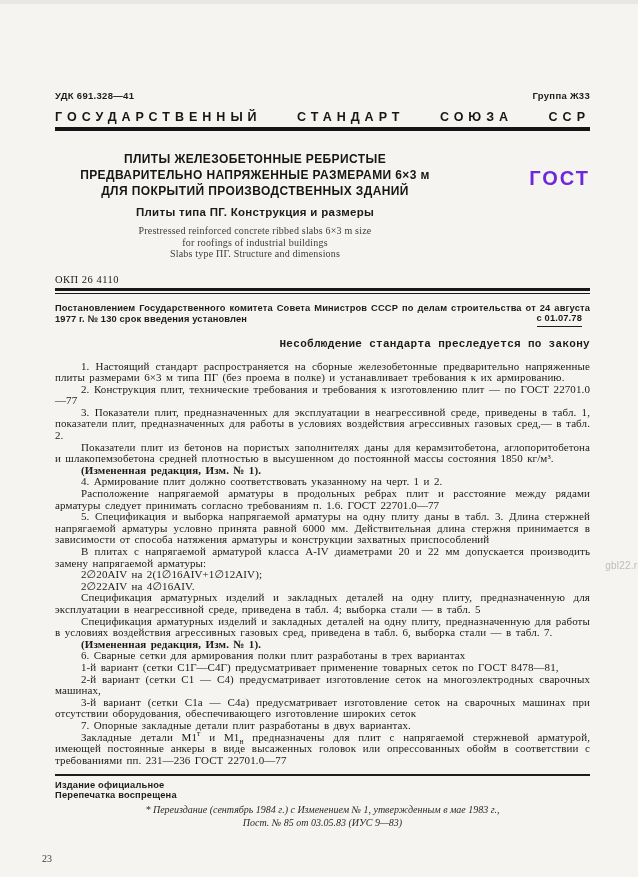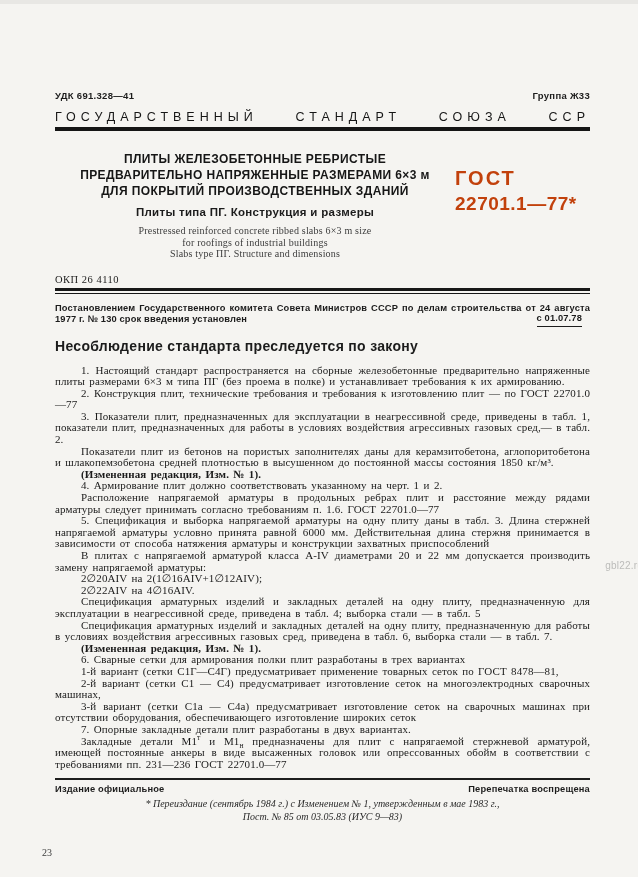"ГОСУДАРСТВЕННЫЙ СТАНДАРТ СОЮЗА ССР" .banner { font-weight: normal -> bold }
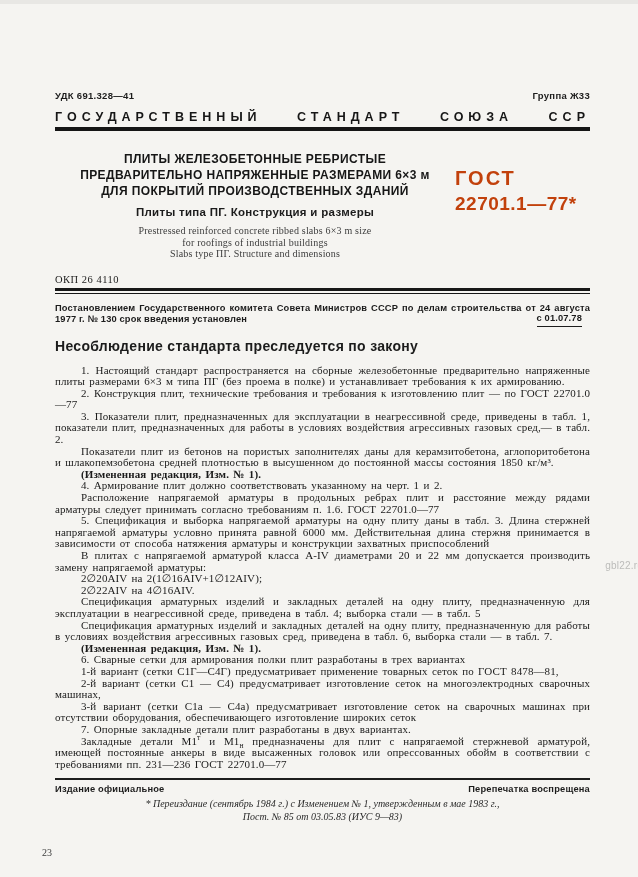"ГОСТ" .title-right { color: #c2410c -> #6d28d9; text-align: left -> right }
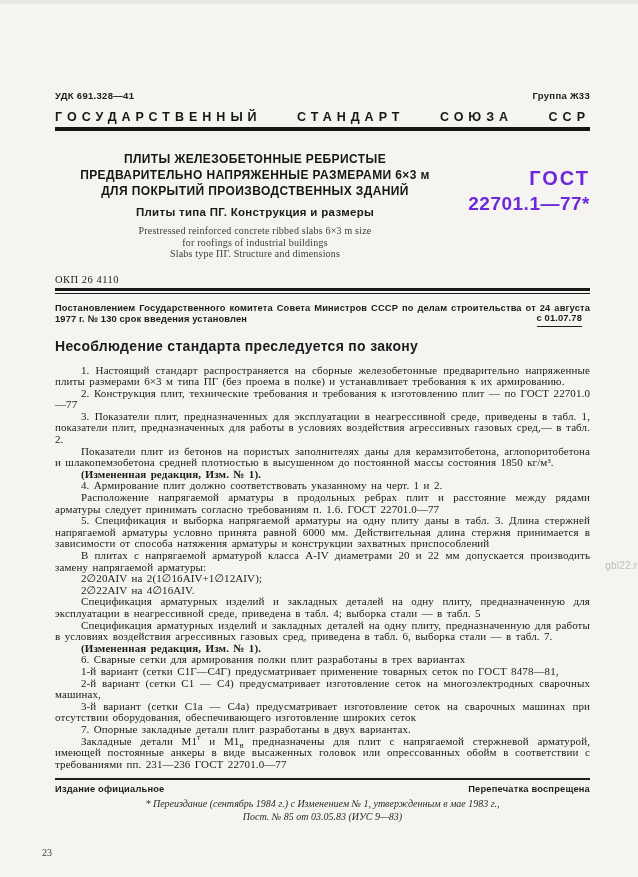"22701.1—77*" div.gost-number { html: <div>22701.1—77*</div> -> none }
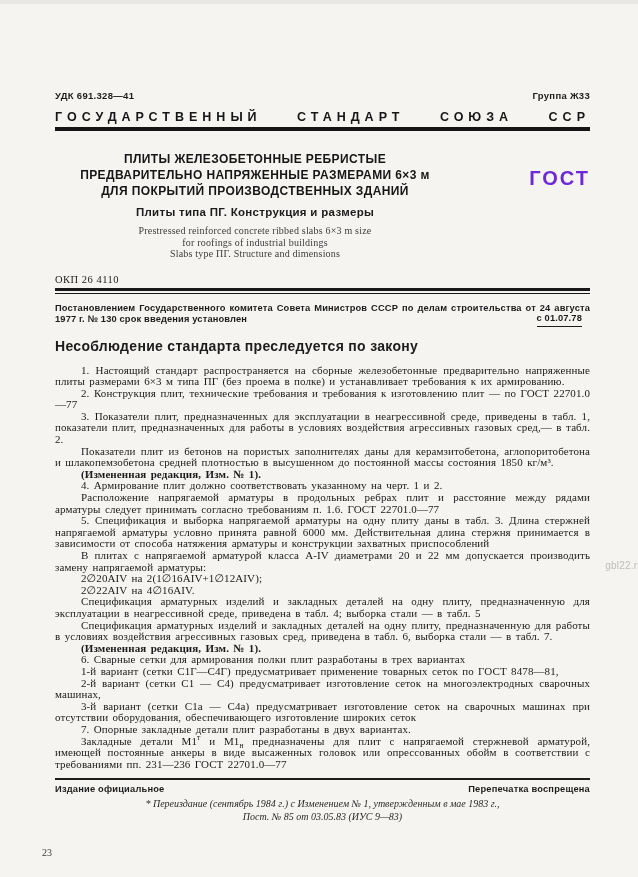"Несоблюдение стандарта преследуется по" .law-notice { font-family: Liberation Sans, sans-serif -> Liberation Mono, monospace; font-size: 14px -> 11px; text-align: left -> right }
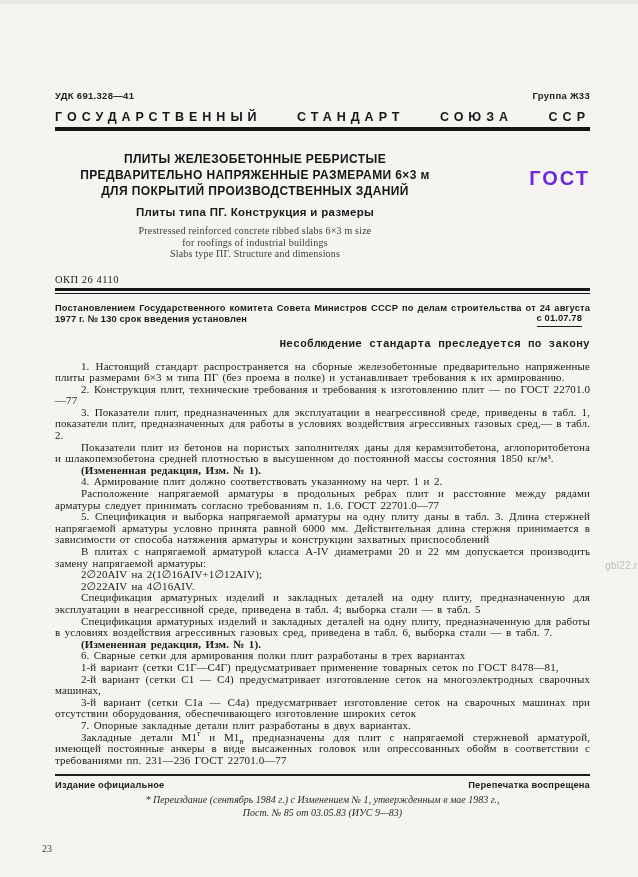"Издание официальное" .footer-row { flex-direction: none -> column }
